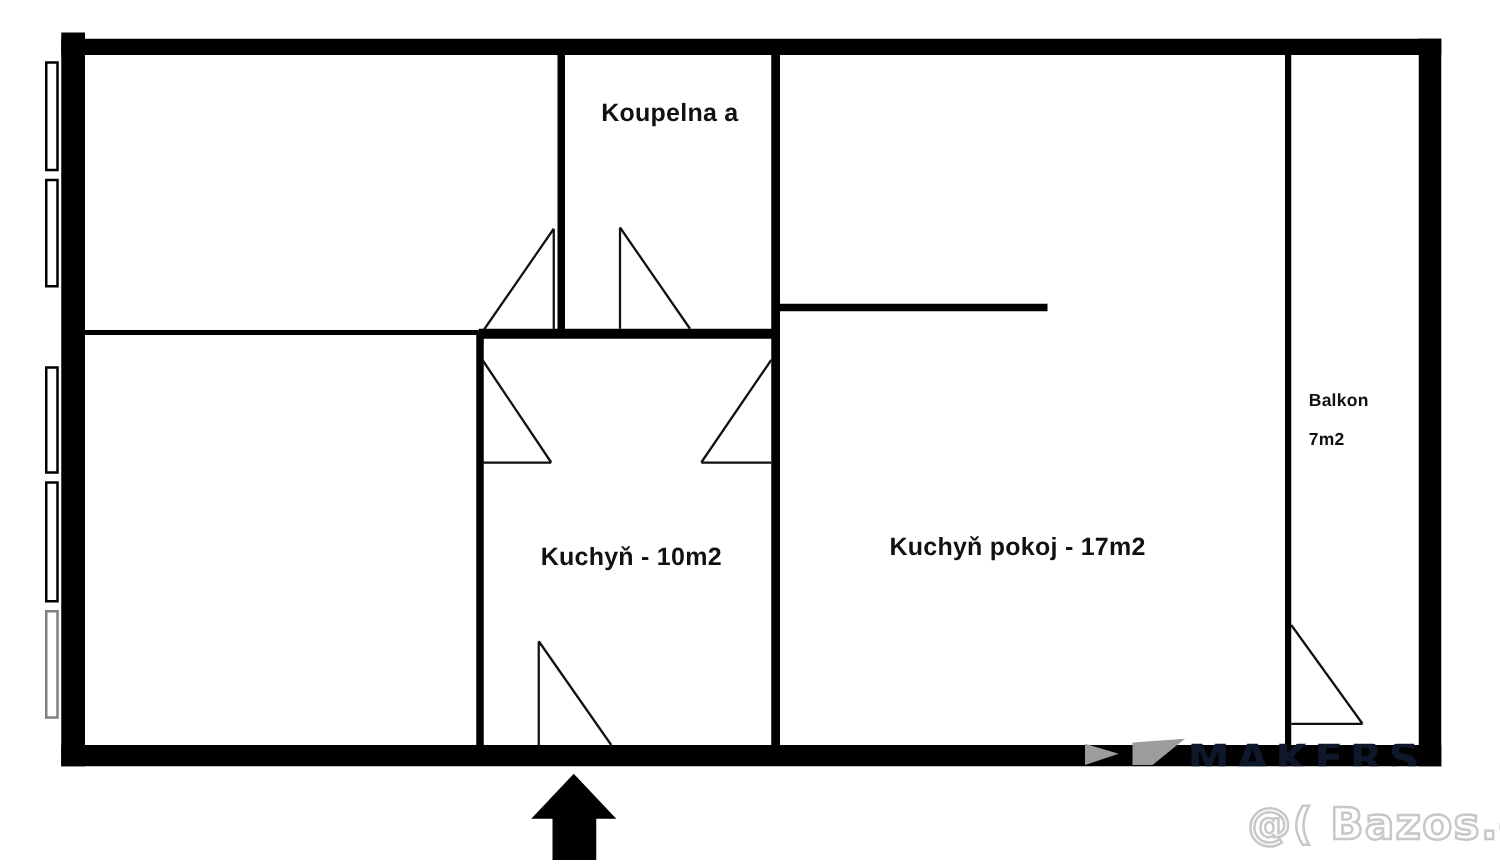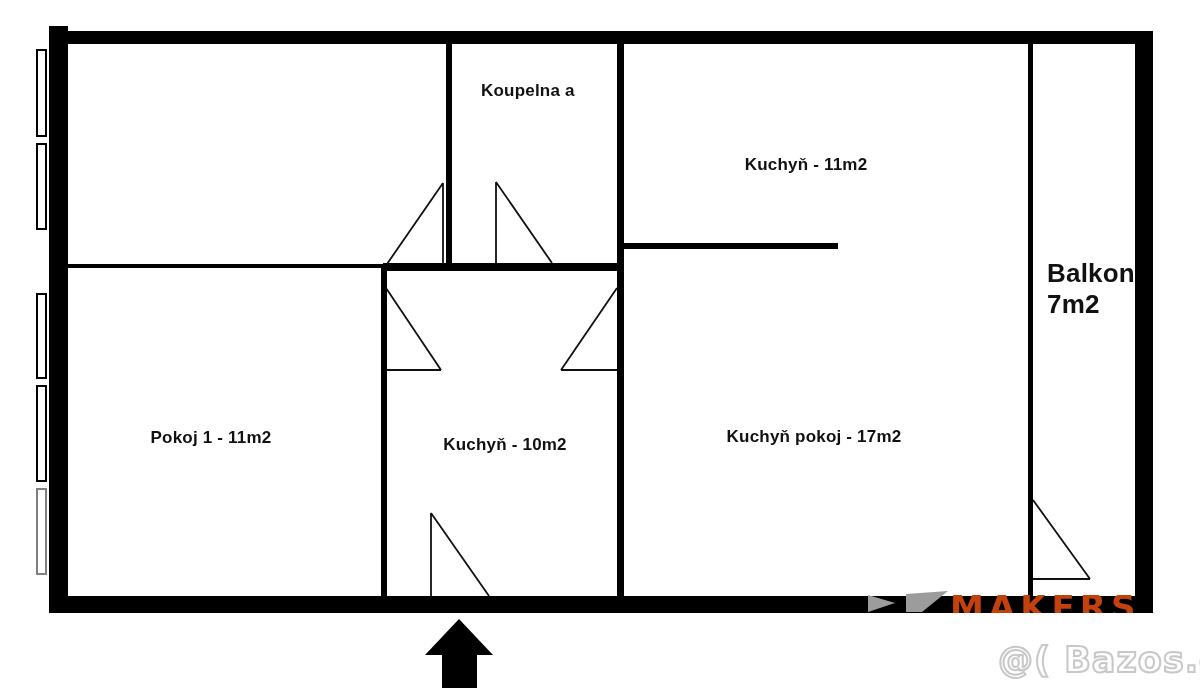"Koupelna a" .lbl { font-size: 17px -> 20px }
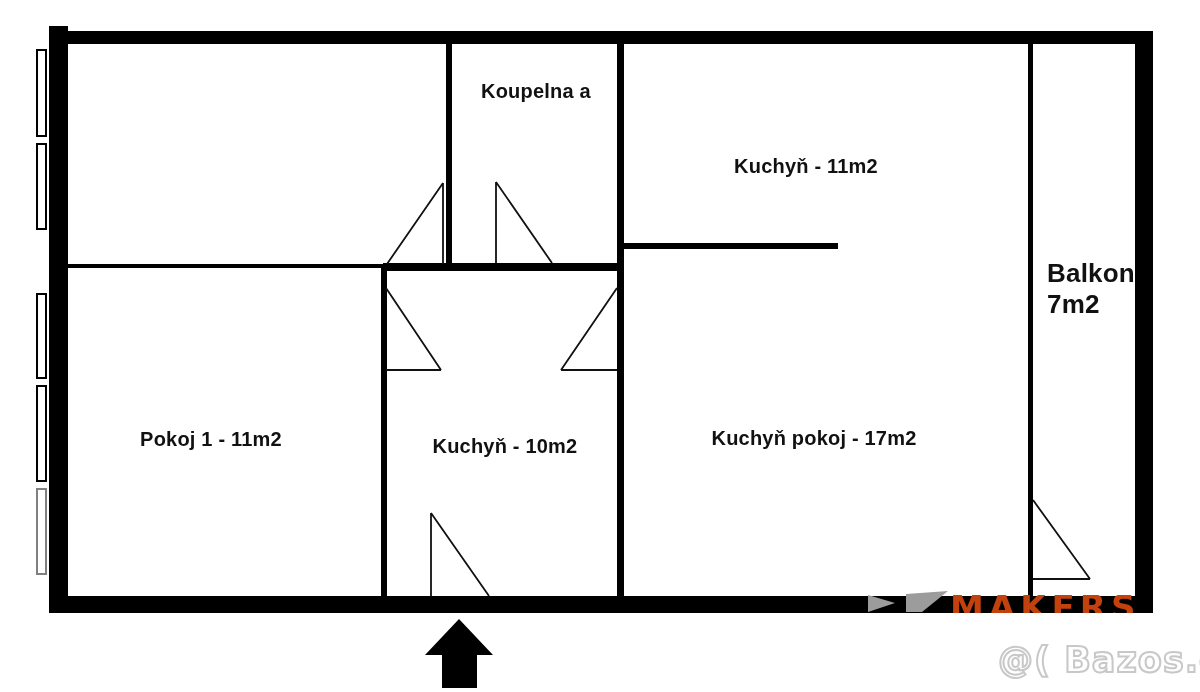"Kuchyň - 11m2" div.lbl { html: <div>Kuchyň - 11m2</div> -> none }
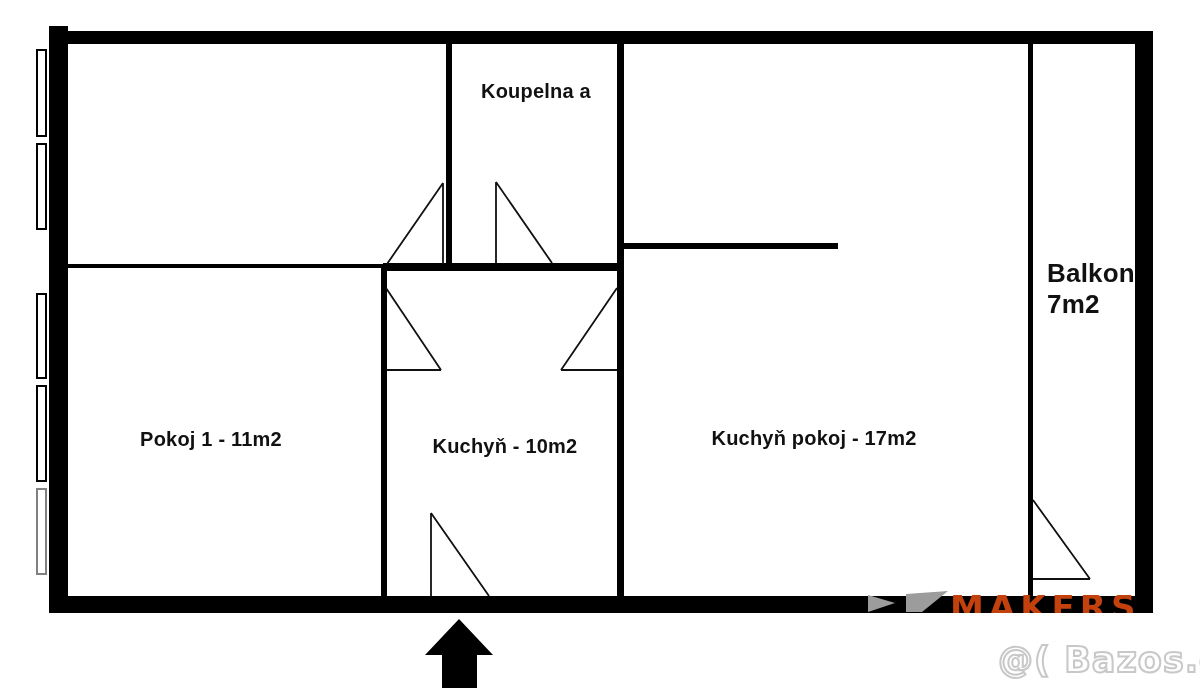"Balkon" .balkon-lbl { font-size: 26px -> 14px; margin-top: none -> 47px }
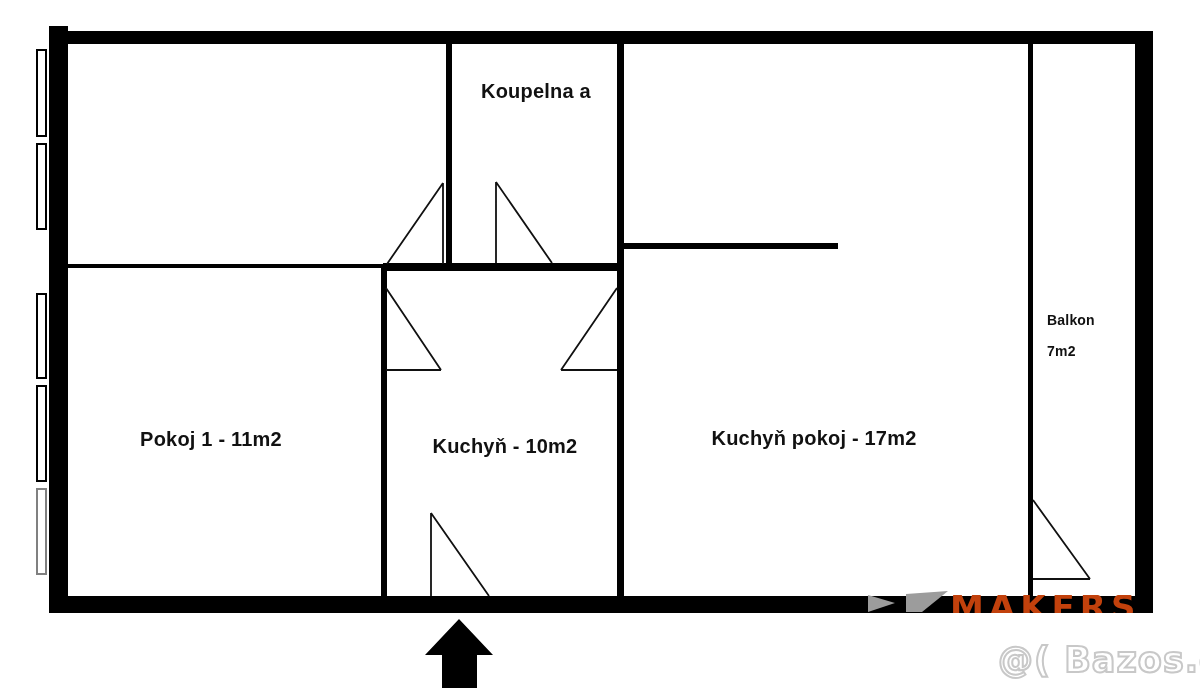"Pokoj 1 - 11m2" div.lbl { html: <div>Pokoj 1 - 11m2</div> -> none }
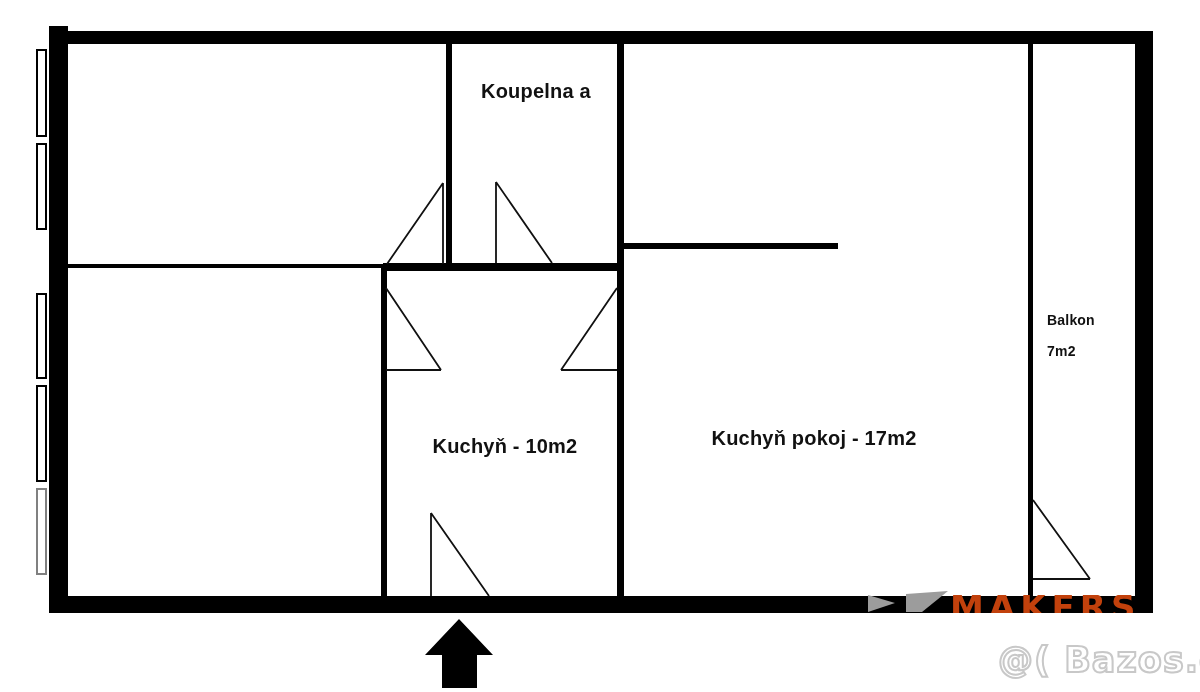"MAKERS" .makers-band span { color: #c2410c -> #0f172a }
